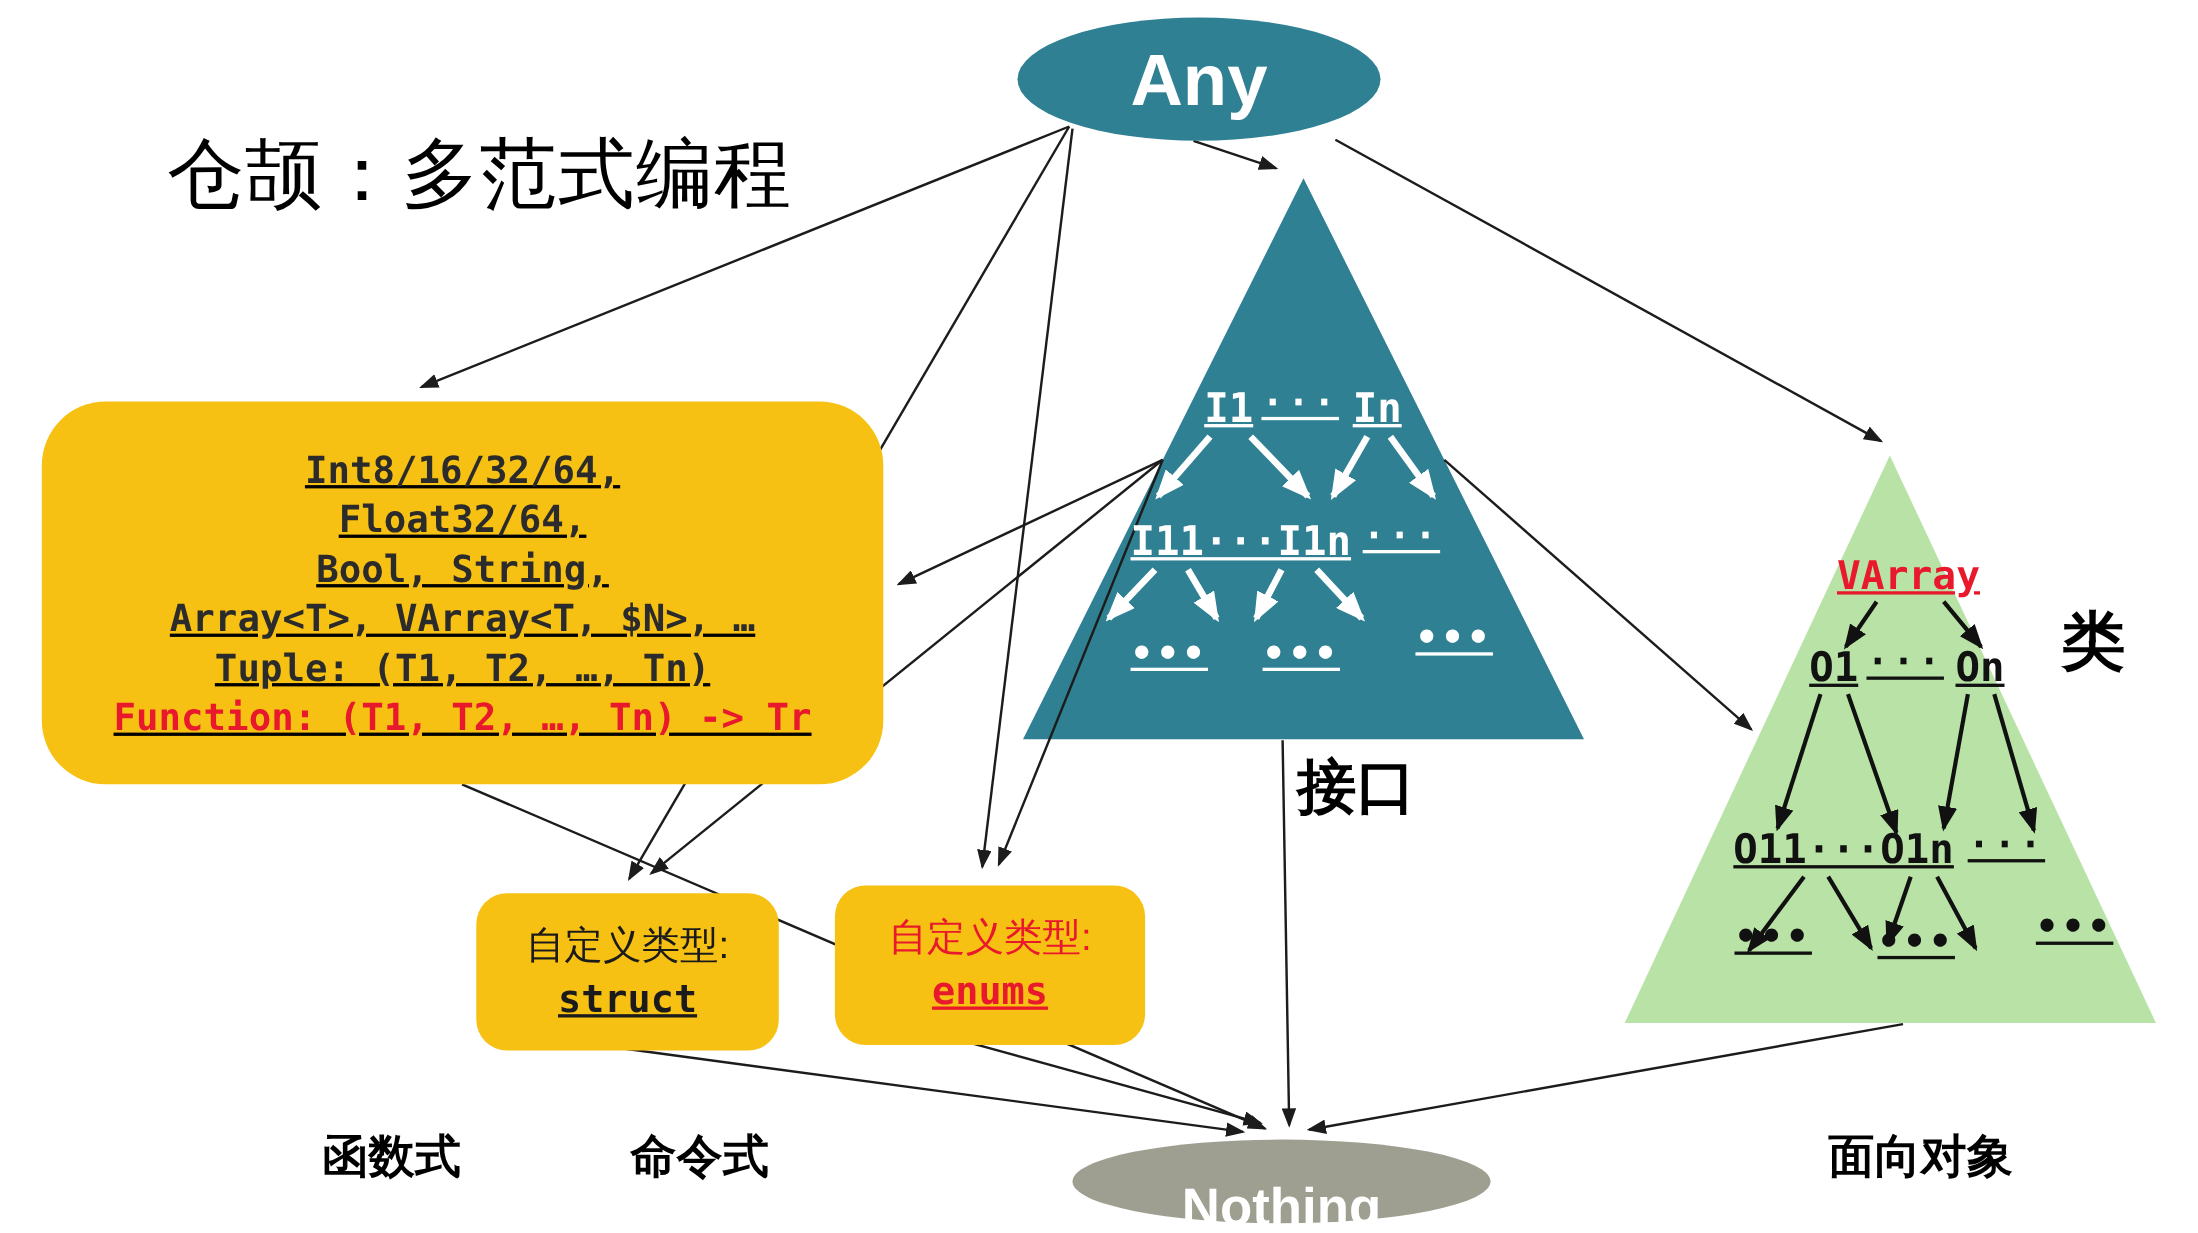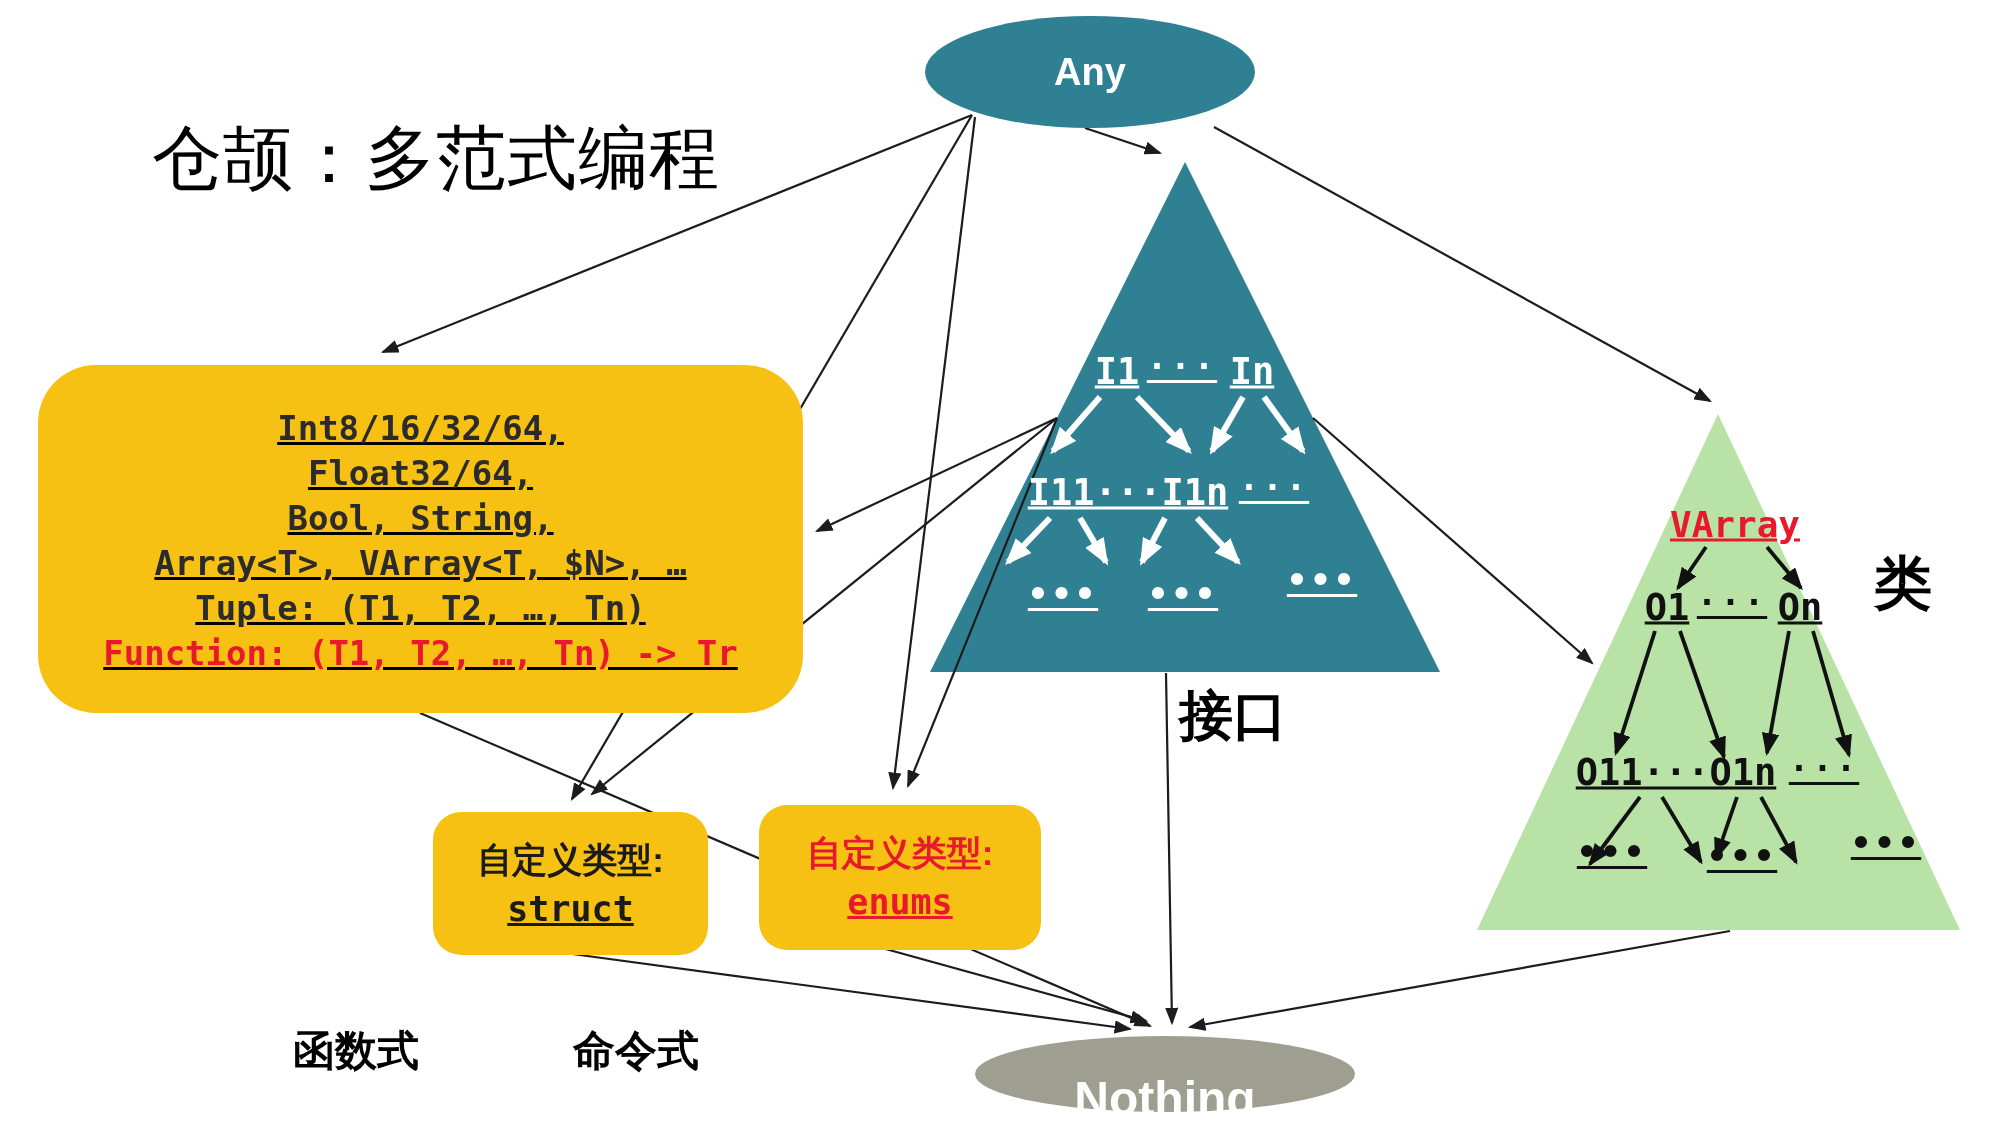"Any" .any span { font-size: 38px -> 66px }
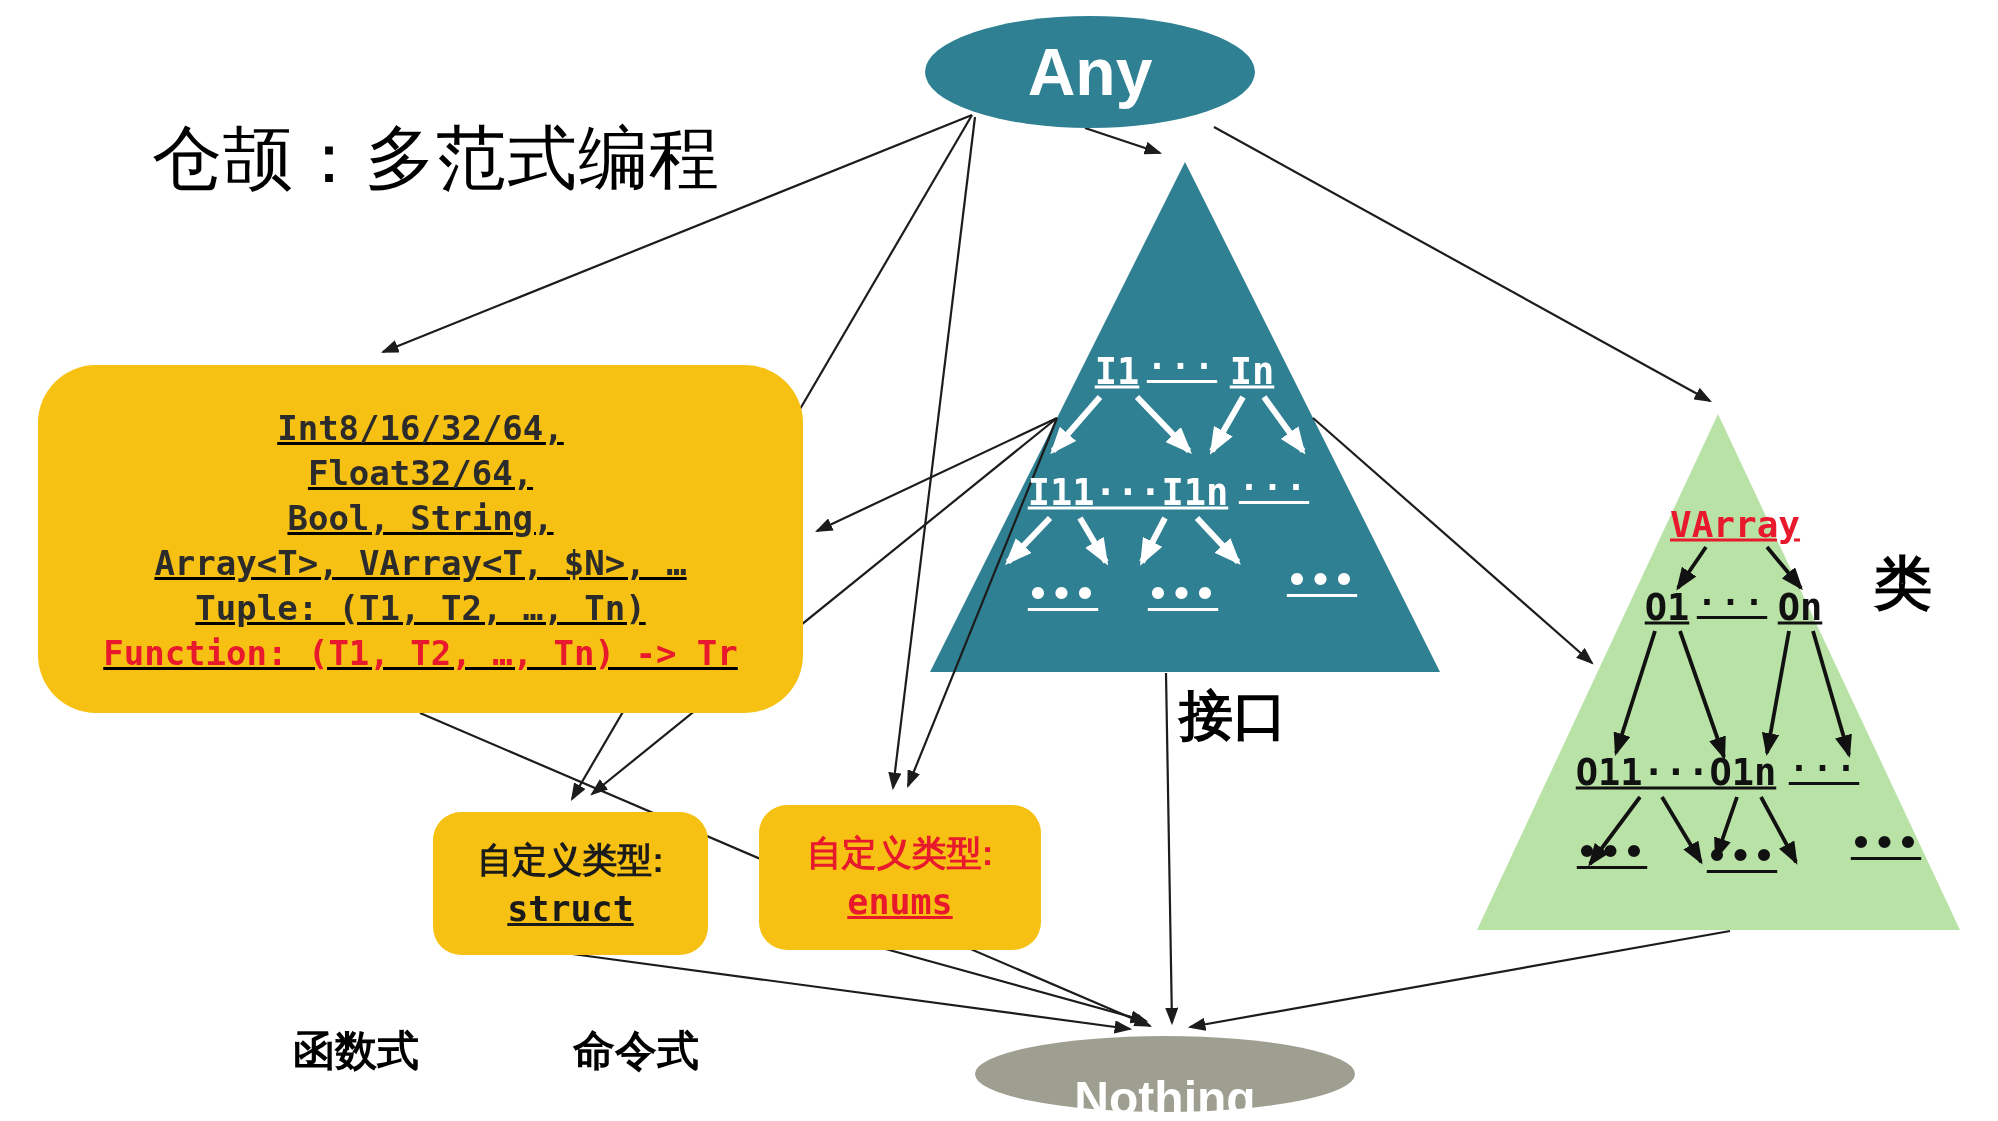"自定义类型:" .smallbox .cjk { font-weight: 700 -> 400 }
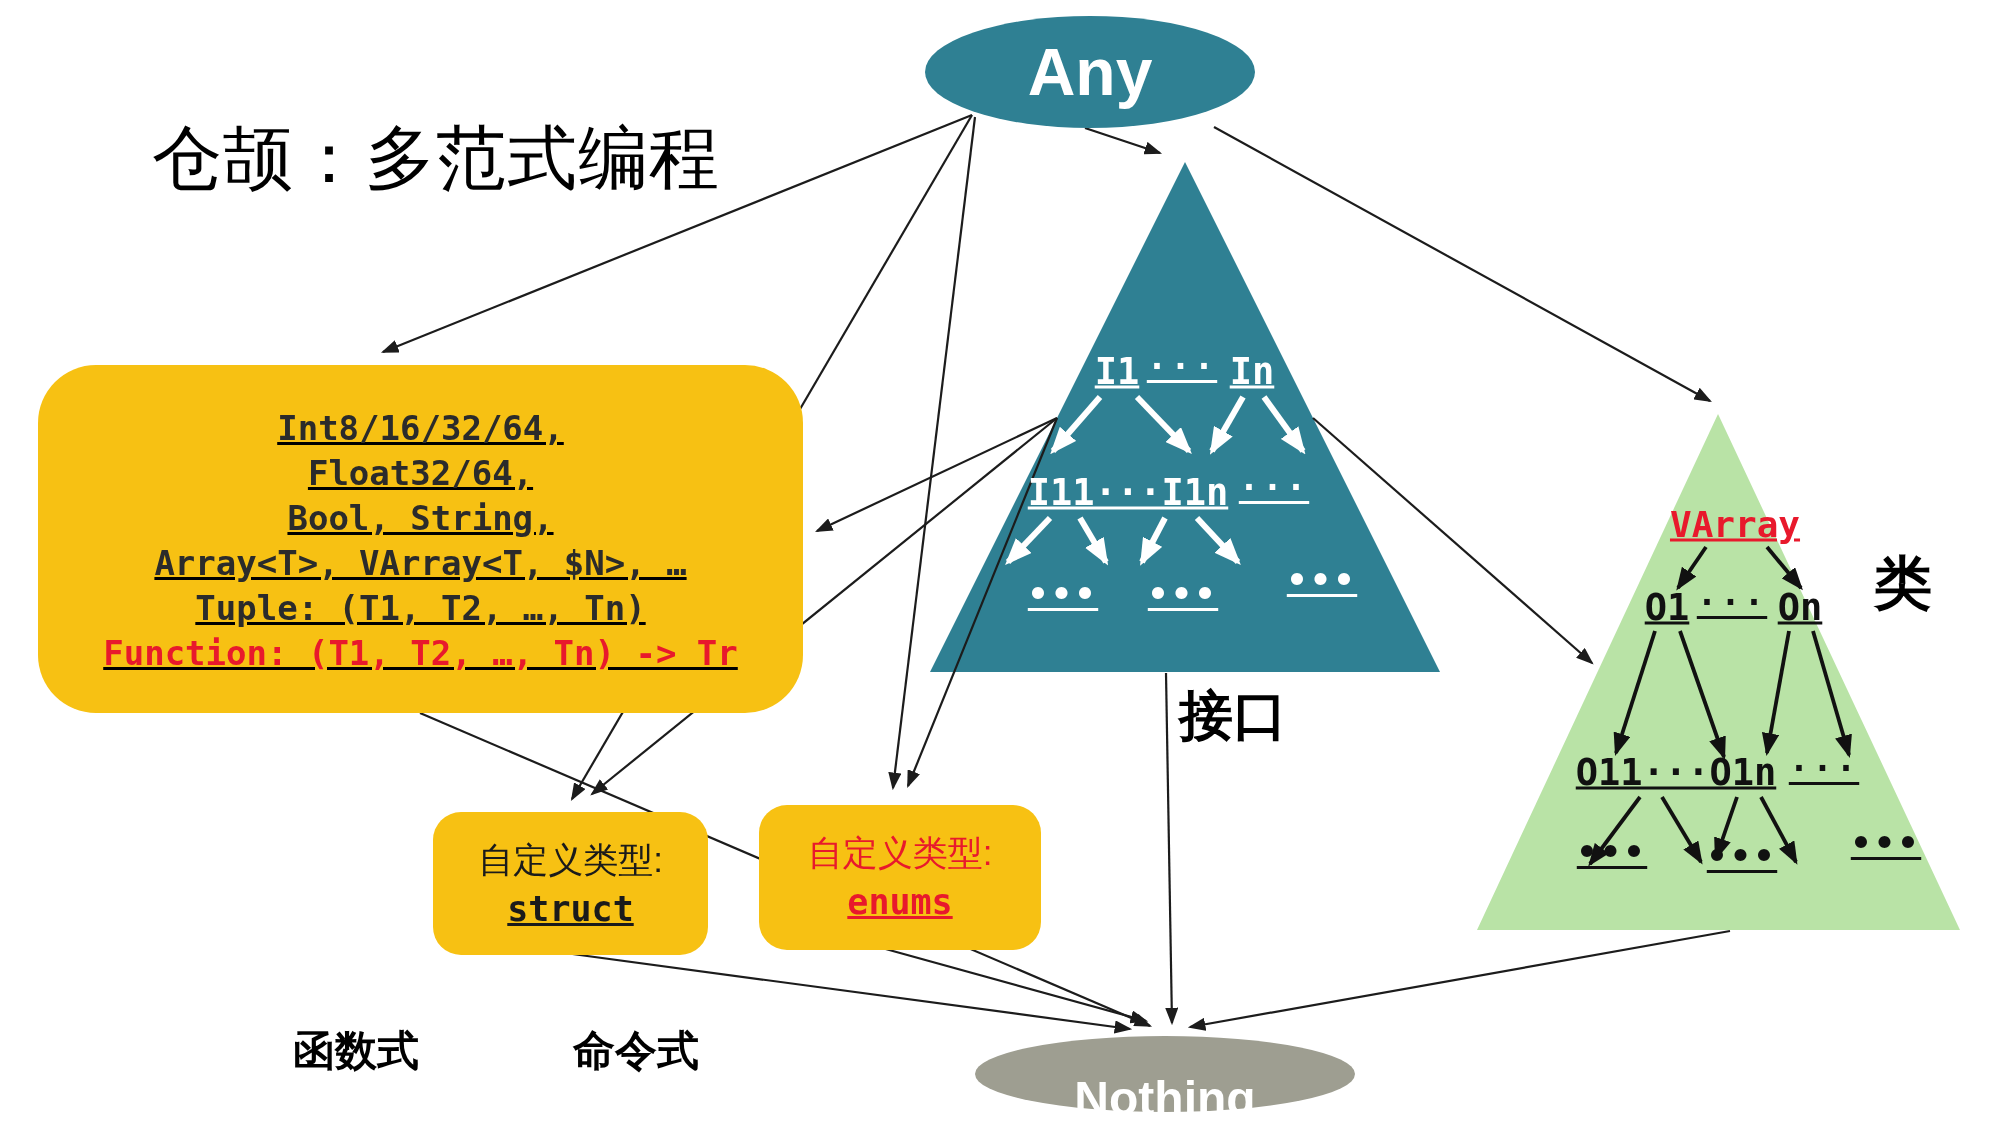"面向对象" span.abs { html: none -> <span>面向对象</span> }
